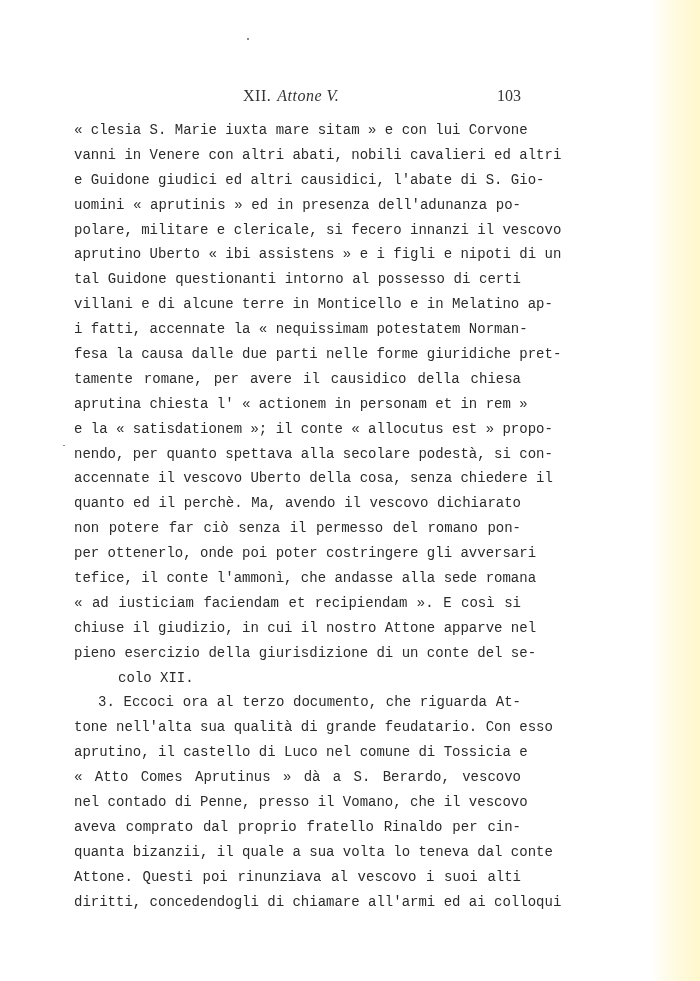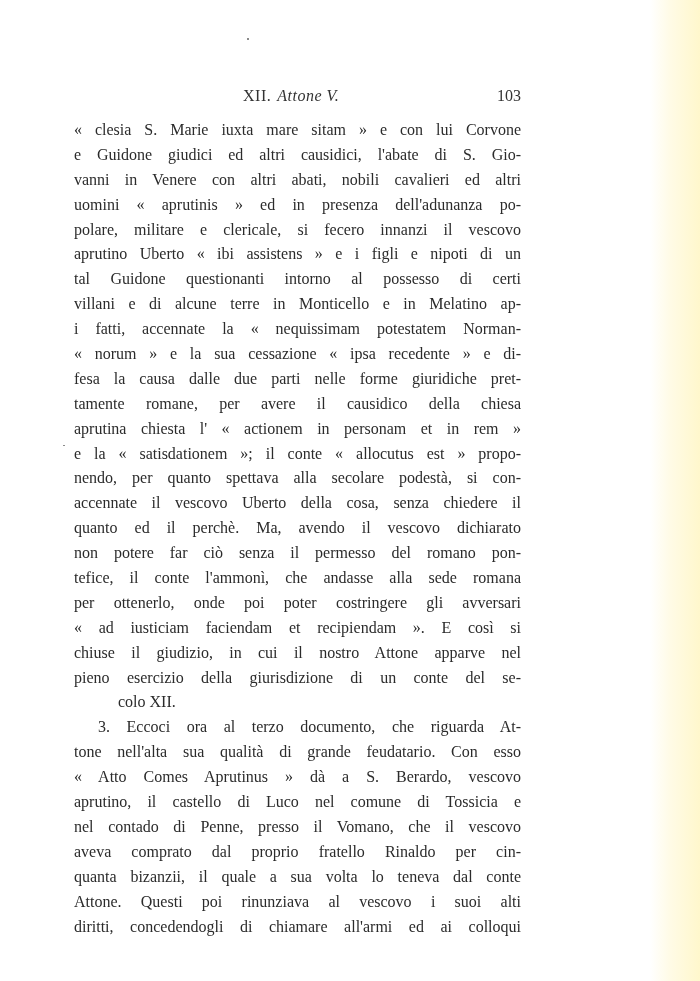"« clesia S. Marie iuxta" .body-text { font-family: Liberation Serif, serif -> Liberation Mono, monospace; font-size: 16px -> 14px }
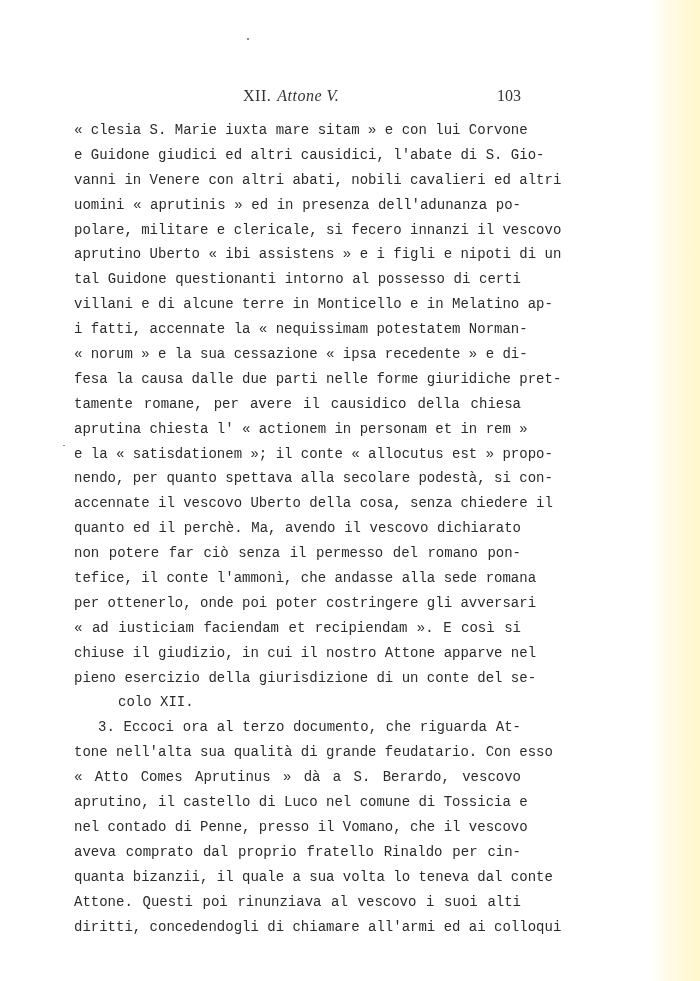"e Guidone giudici ed altri" span.line { order: before "vanni in Venere con altri" -> after "vanni in Venere con altri" }
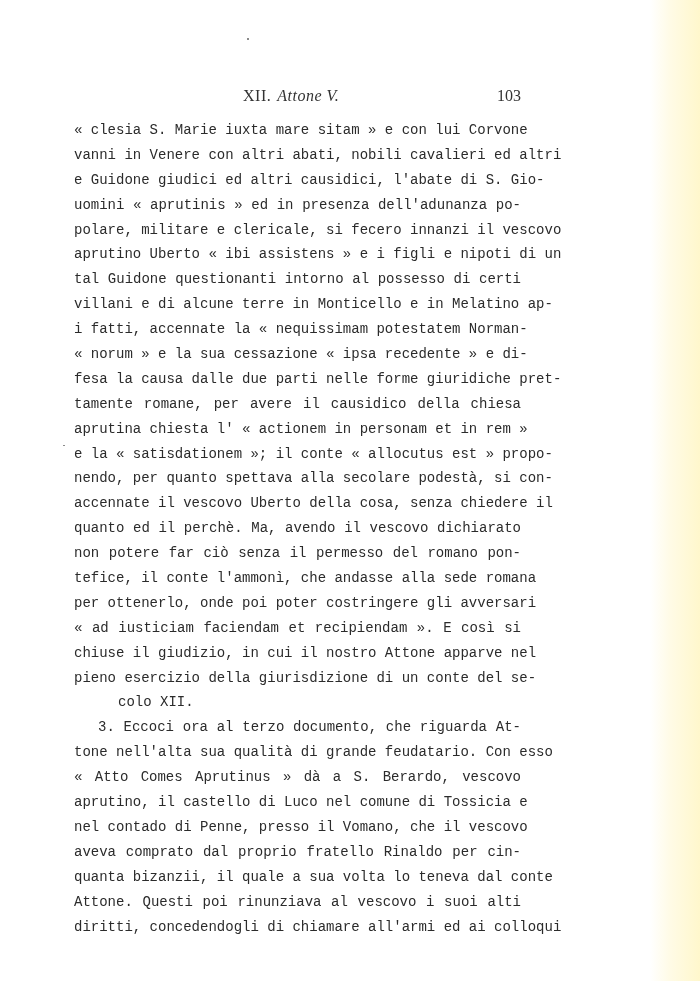"« norum » e la" span.line { html: <span>« norum » e la sua cessazione « ipsa recedente » e di-</span> -> none }
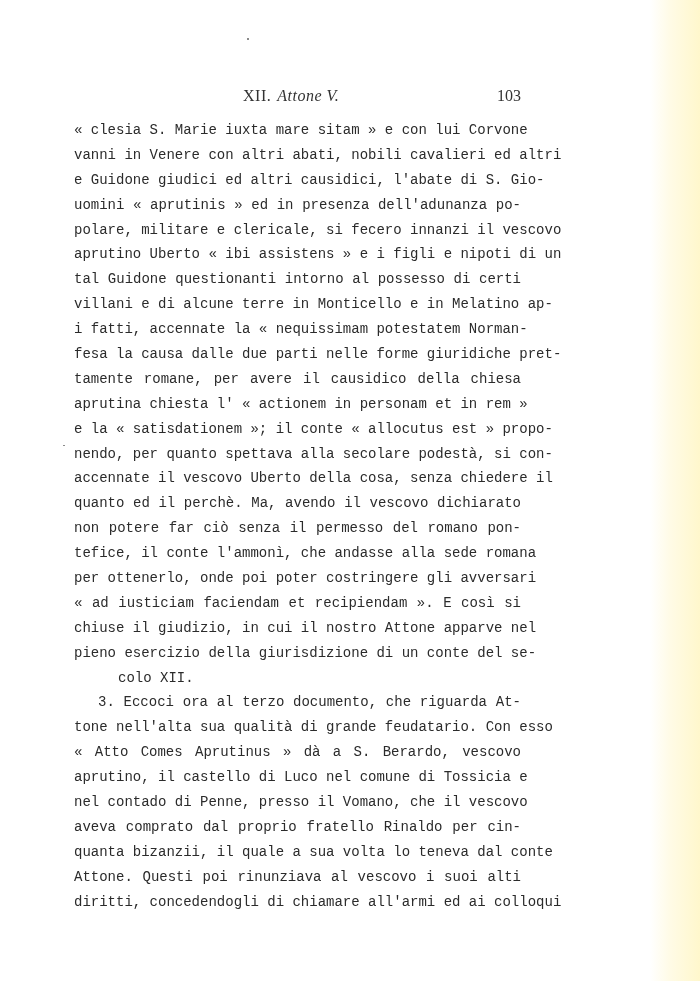"tefice, il conte l'ammonì, che" span.line { order: before "per ottenerlo, onde poi poter" -> after "per ottenerlo, onde poi poter" }
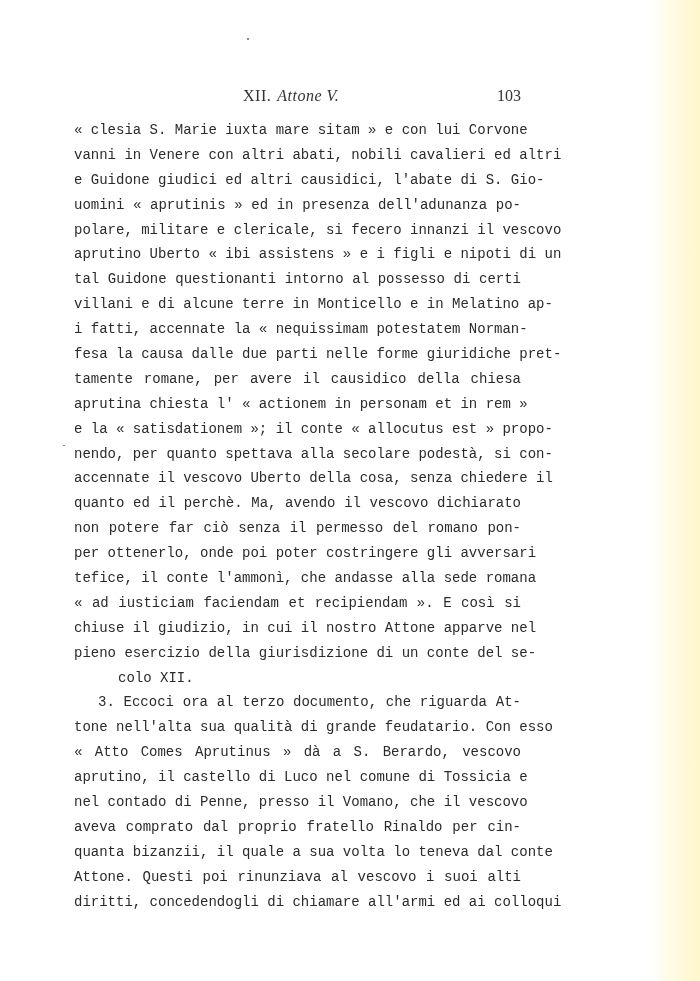"« Atto Comes Aprutinus »" span.line { order: before "aprutino, il castello di Luco" -> after "aprutino, il castello di Luco" }
